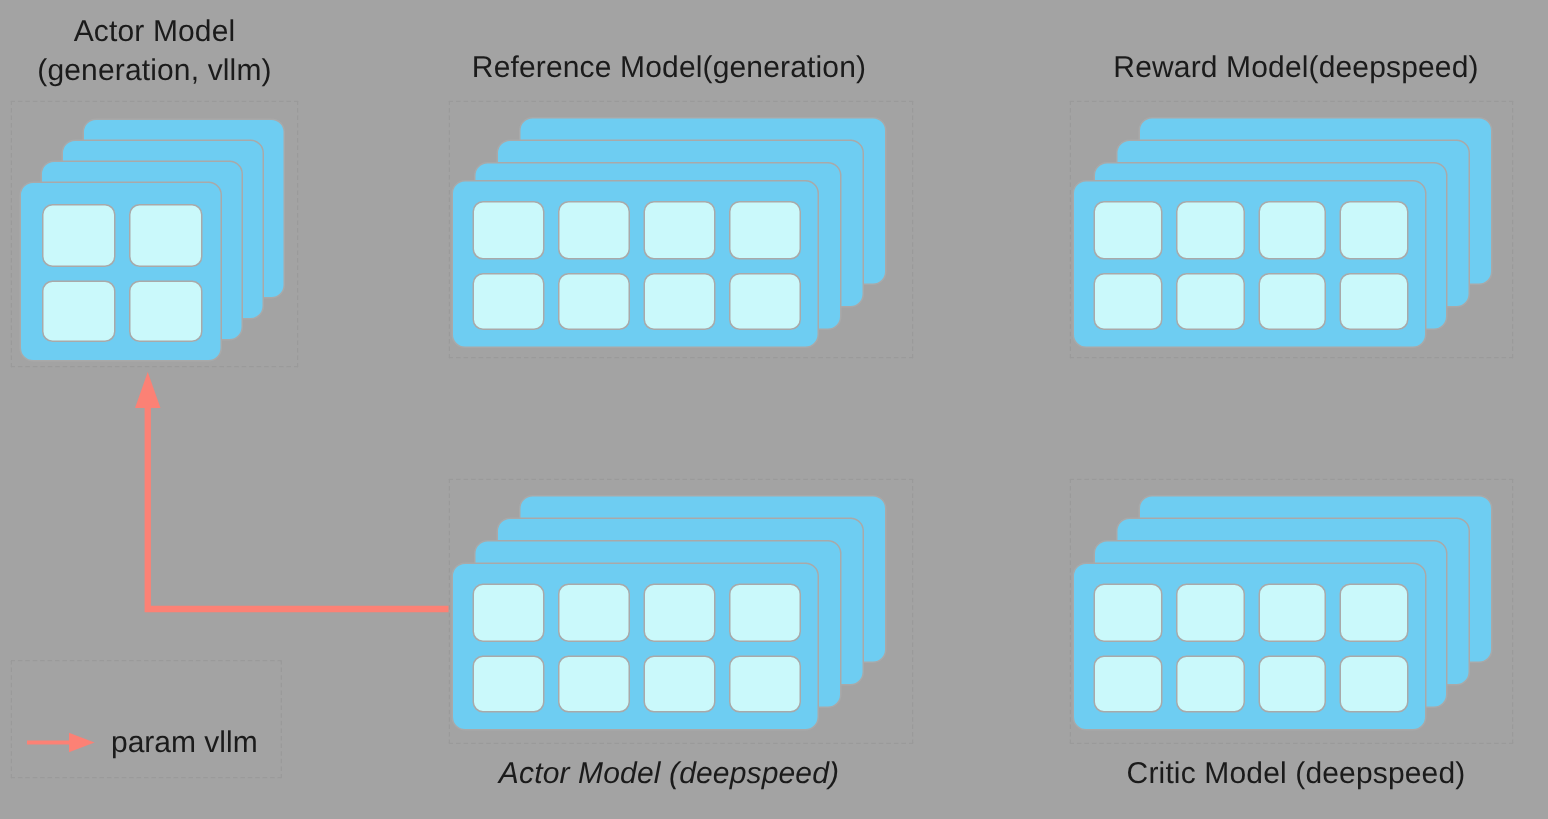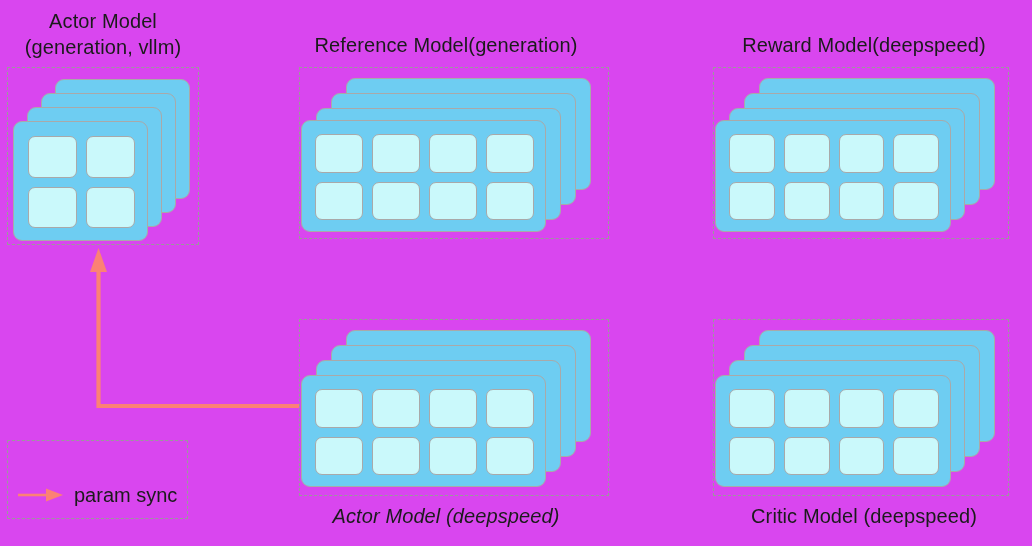"Actor Model" #canvas { background: #d946ef -> #a3a3a3 }
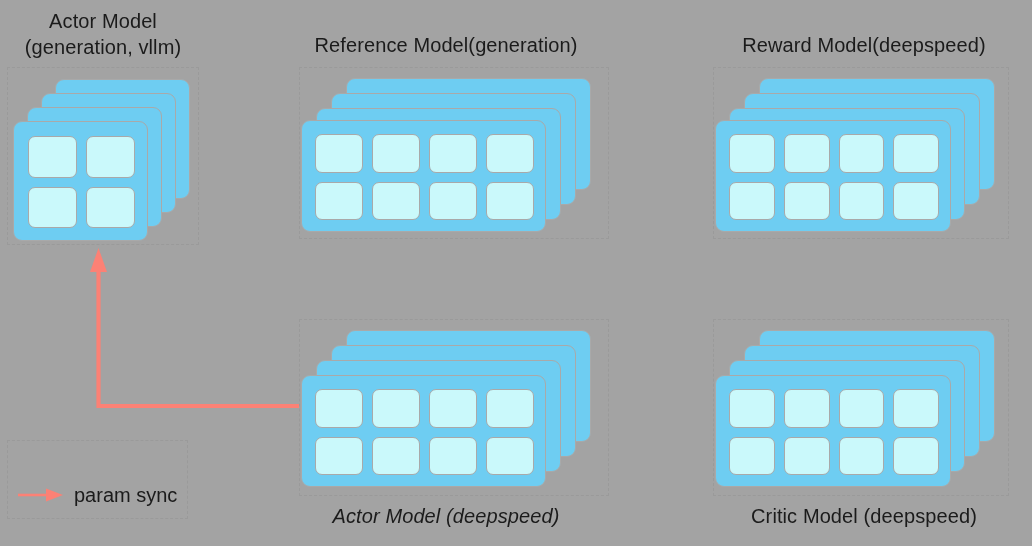"param sync" span.legend-label { text: sync -> vllm }
